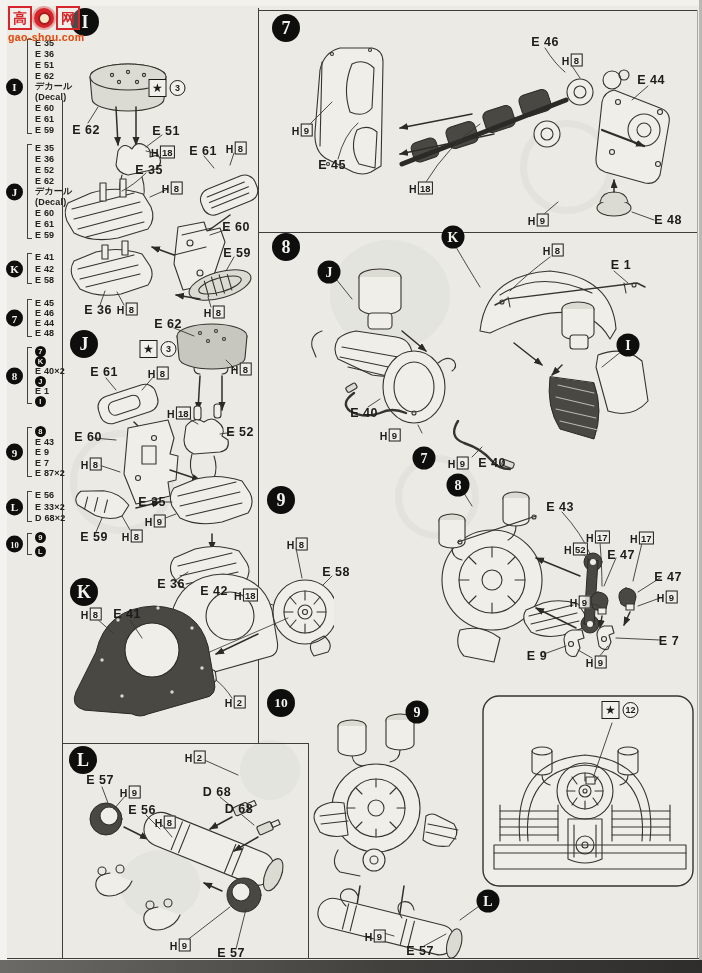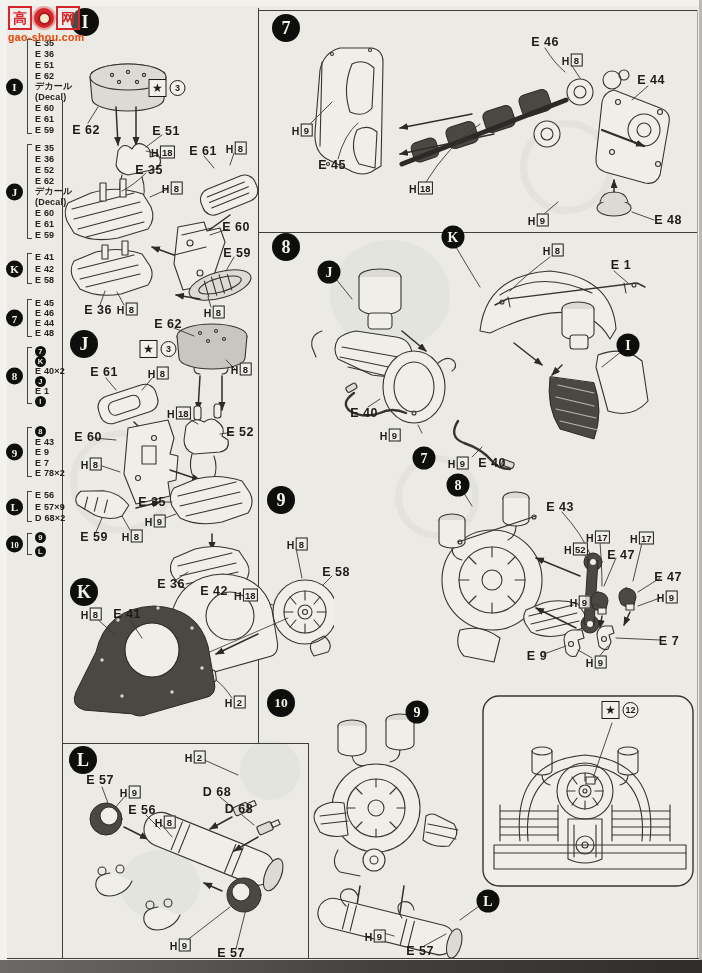"E 78×2" div.grow { text: 78 -> 87 }
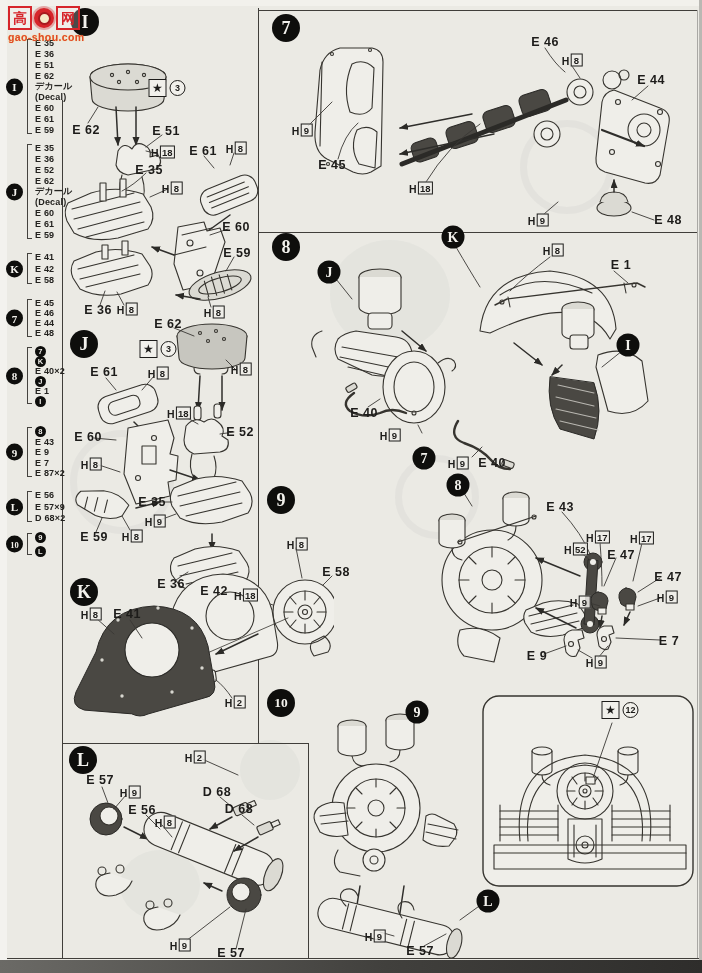"E 57×9" div.grow { text: 57×9 -> 33×2 }
